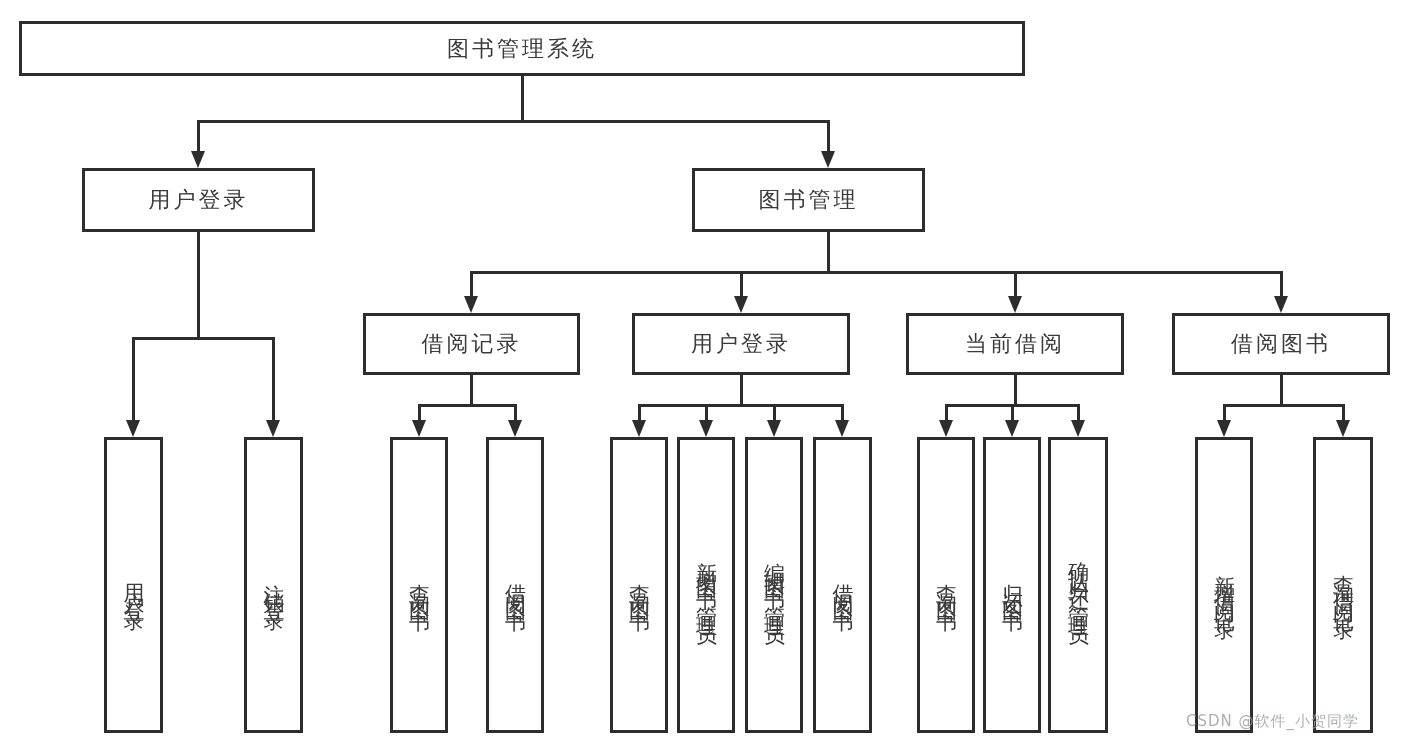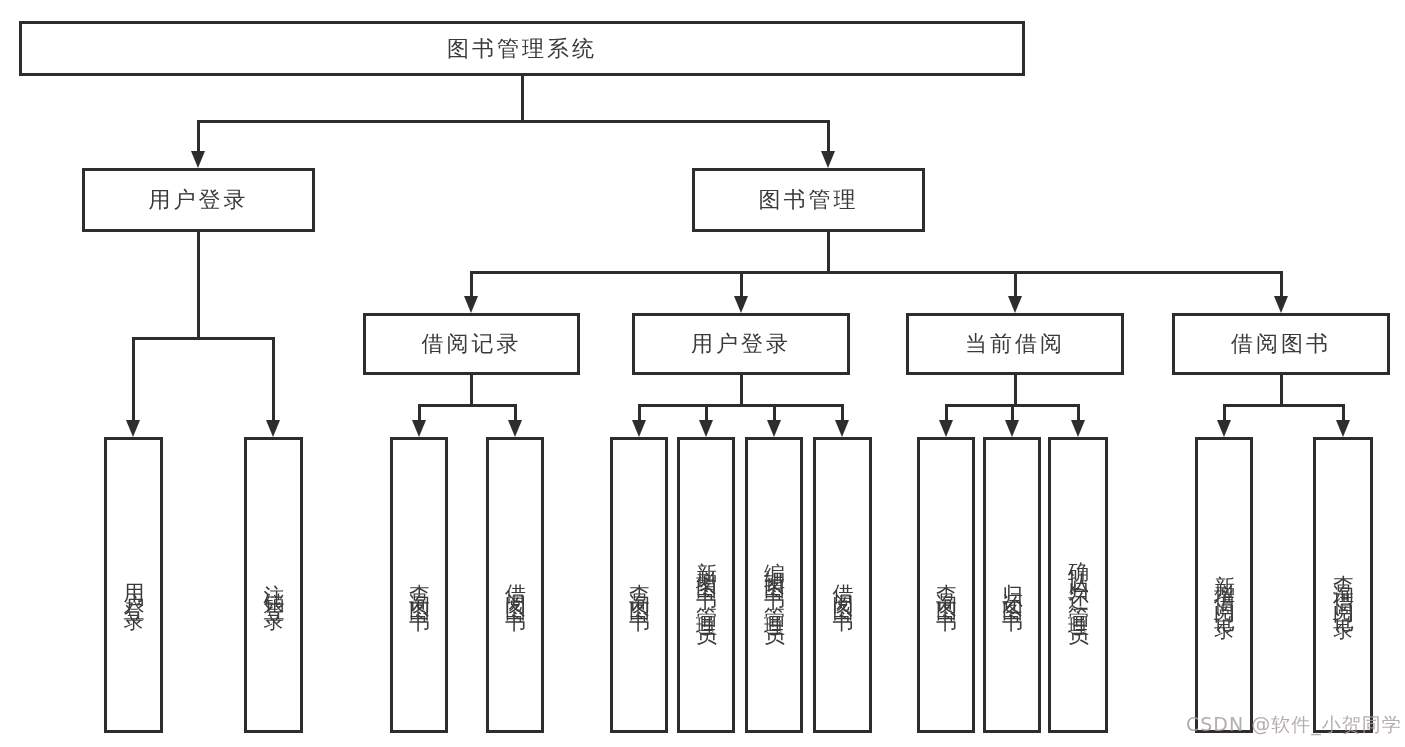"CSDN @软件_小贺同学" .watermark { font-size: 19px -> 15px }
